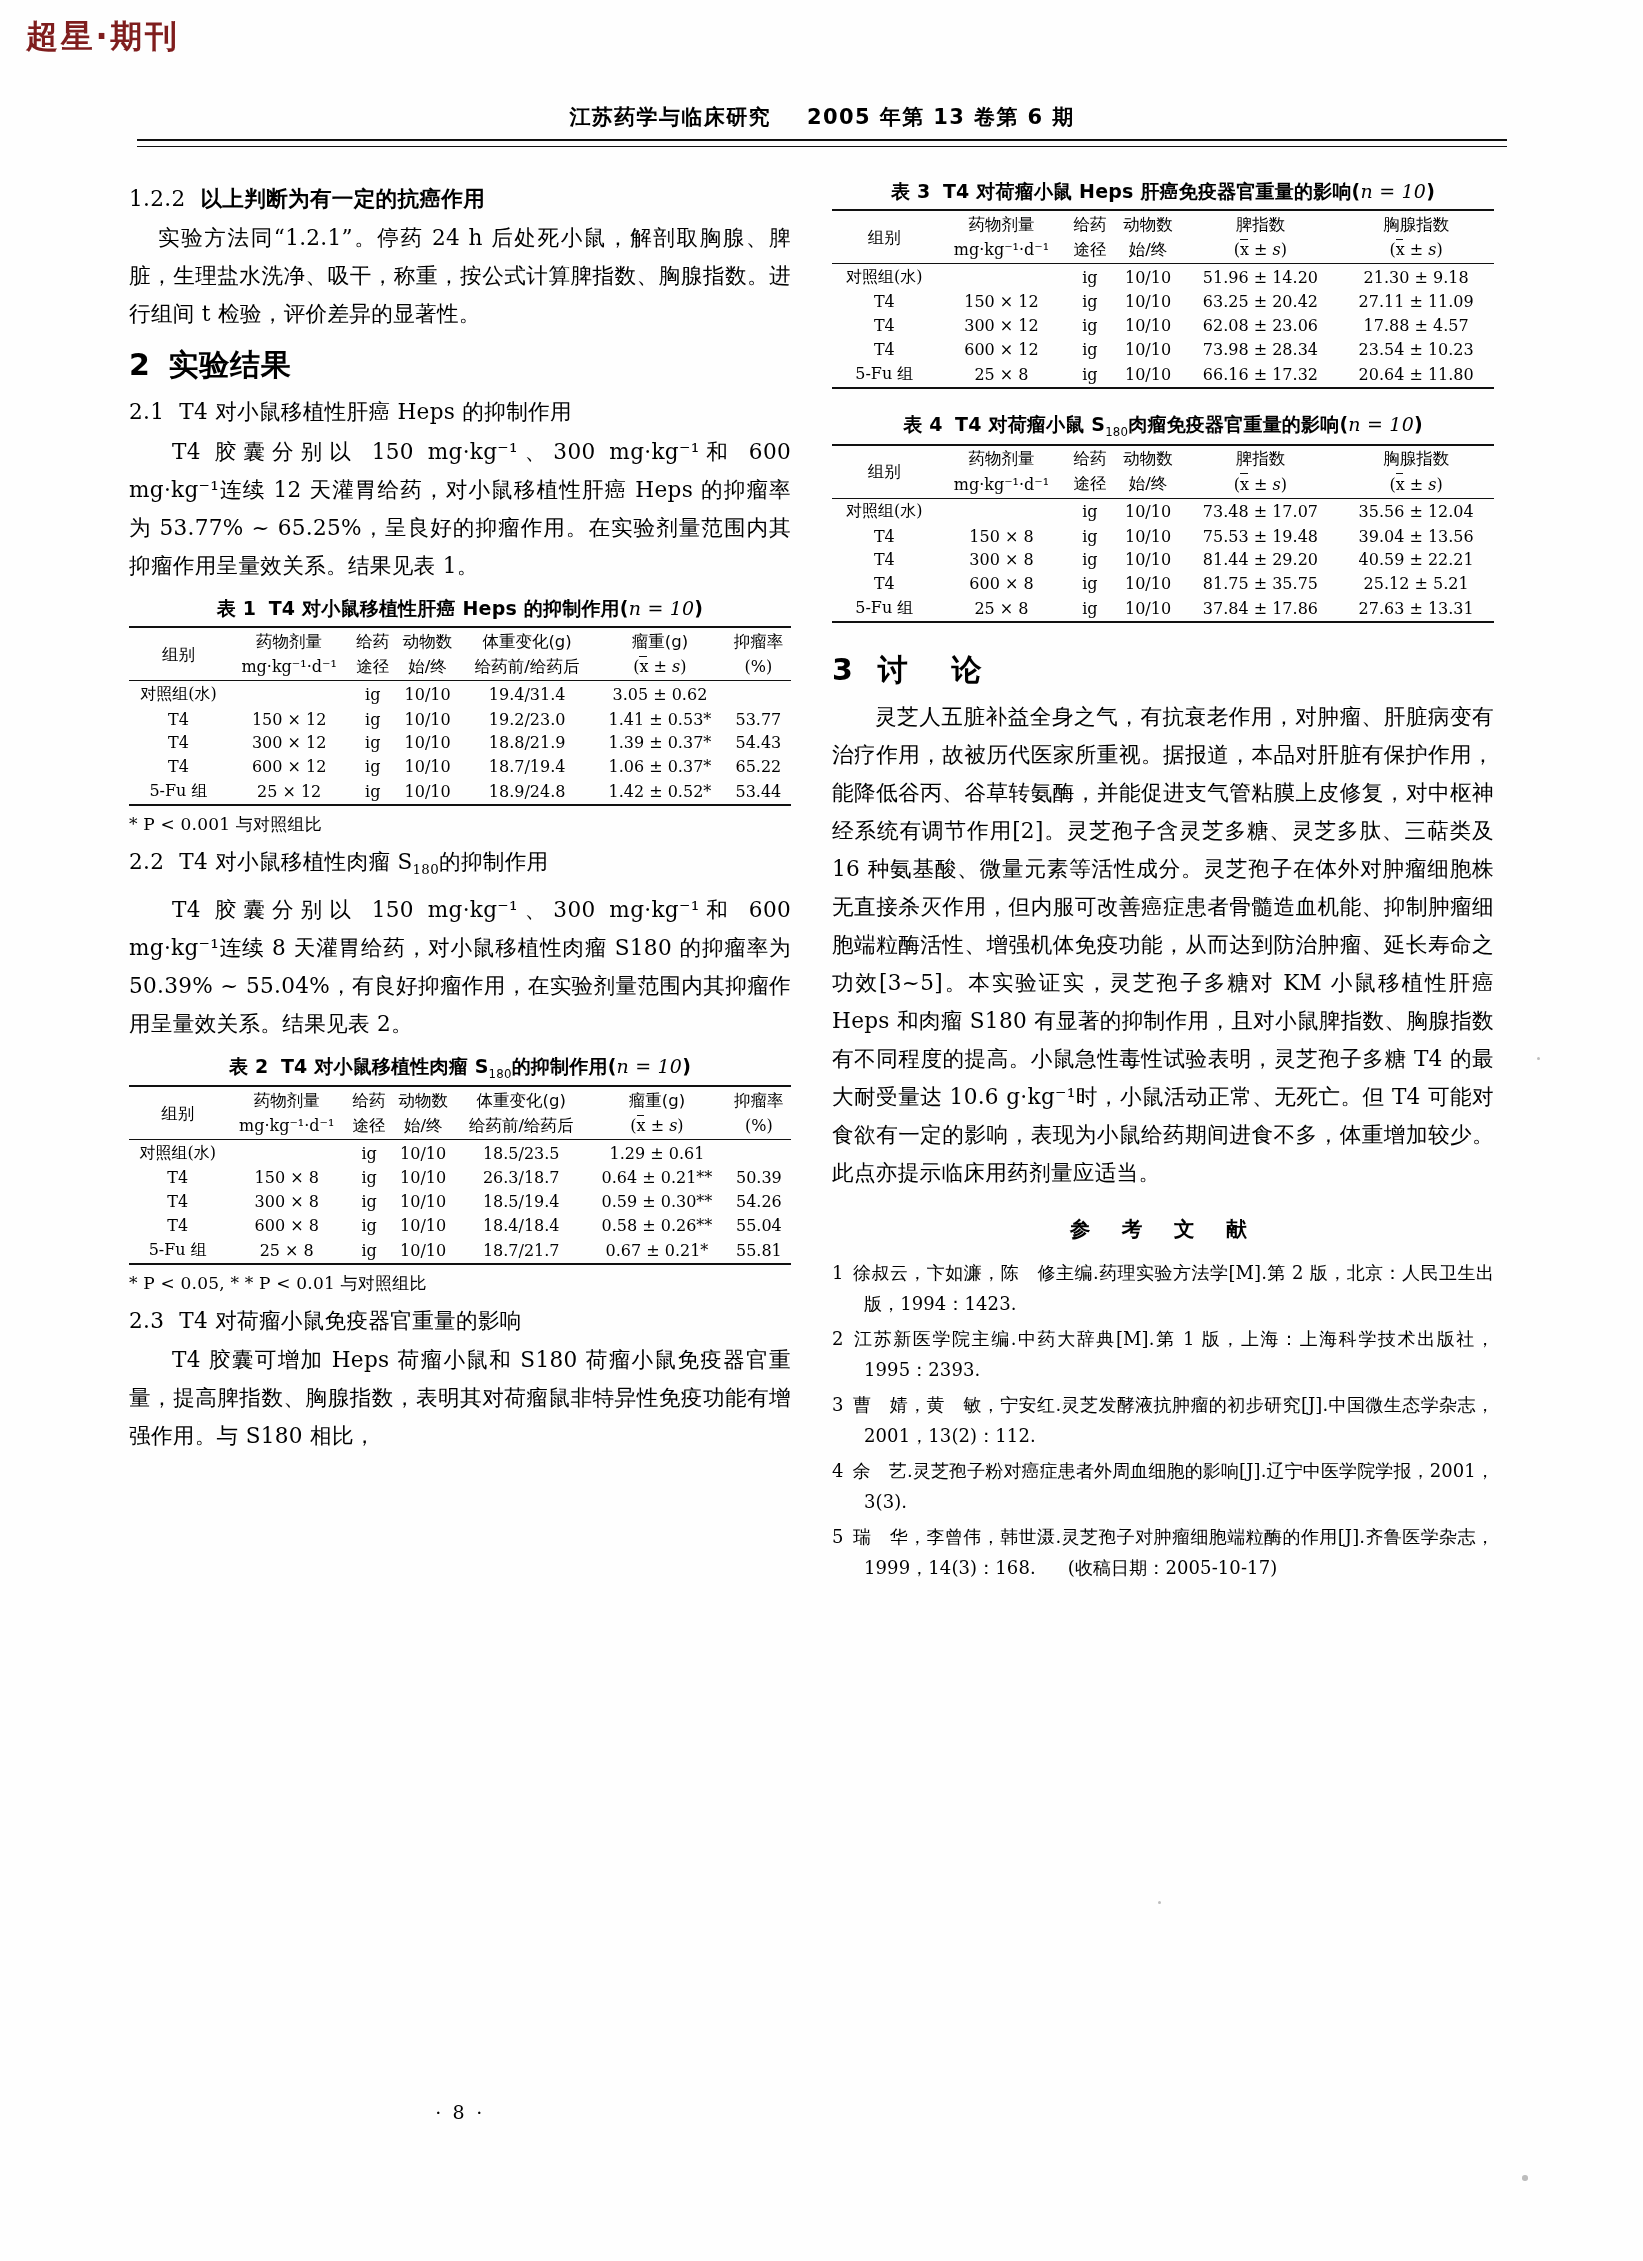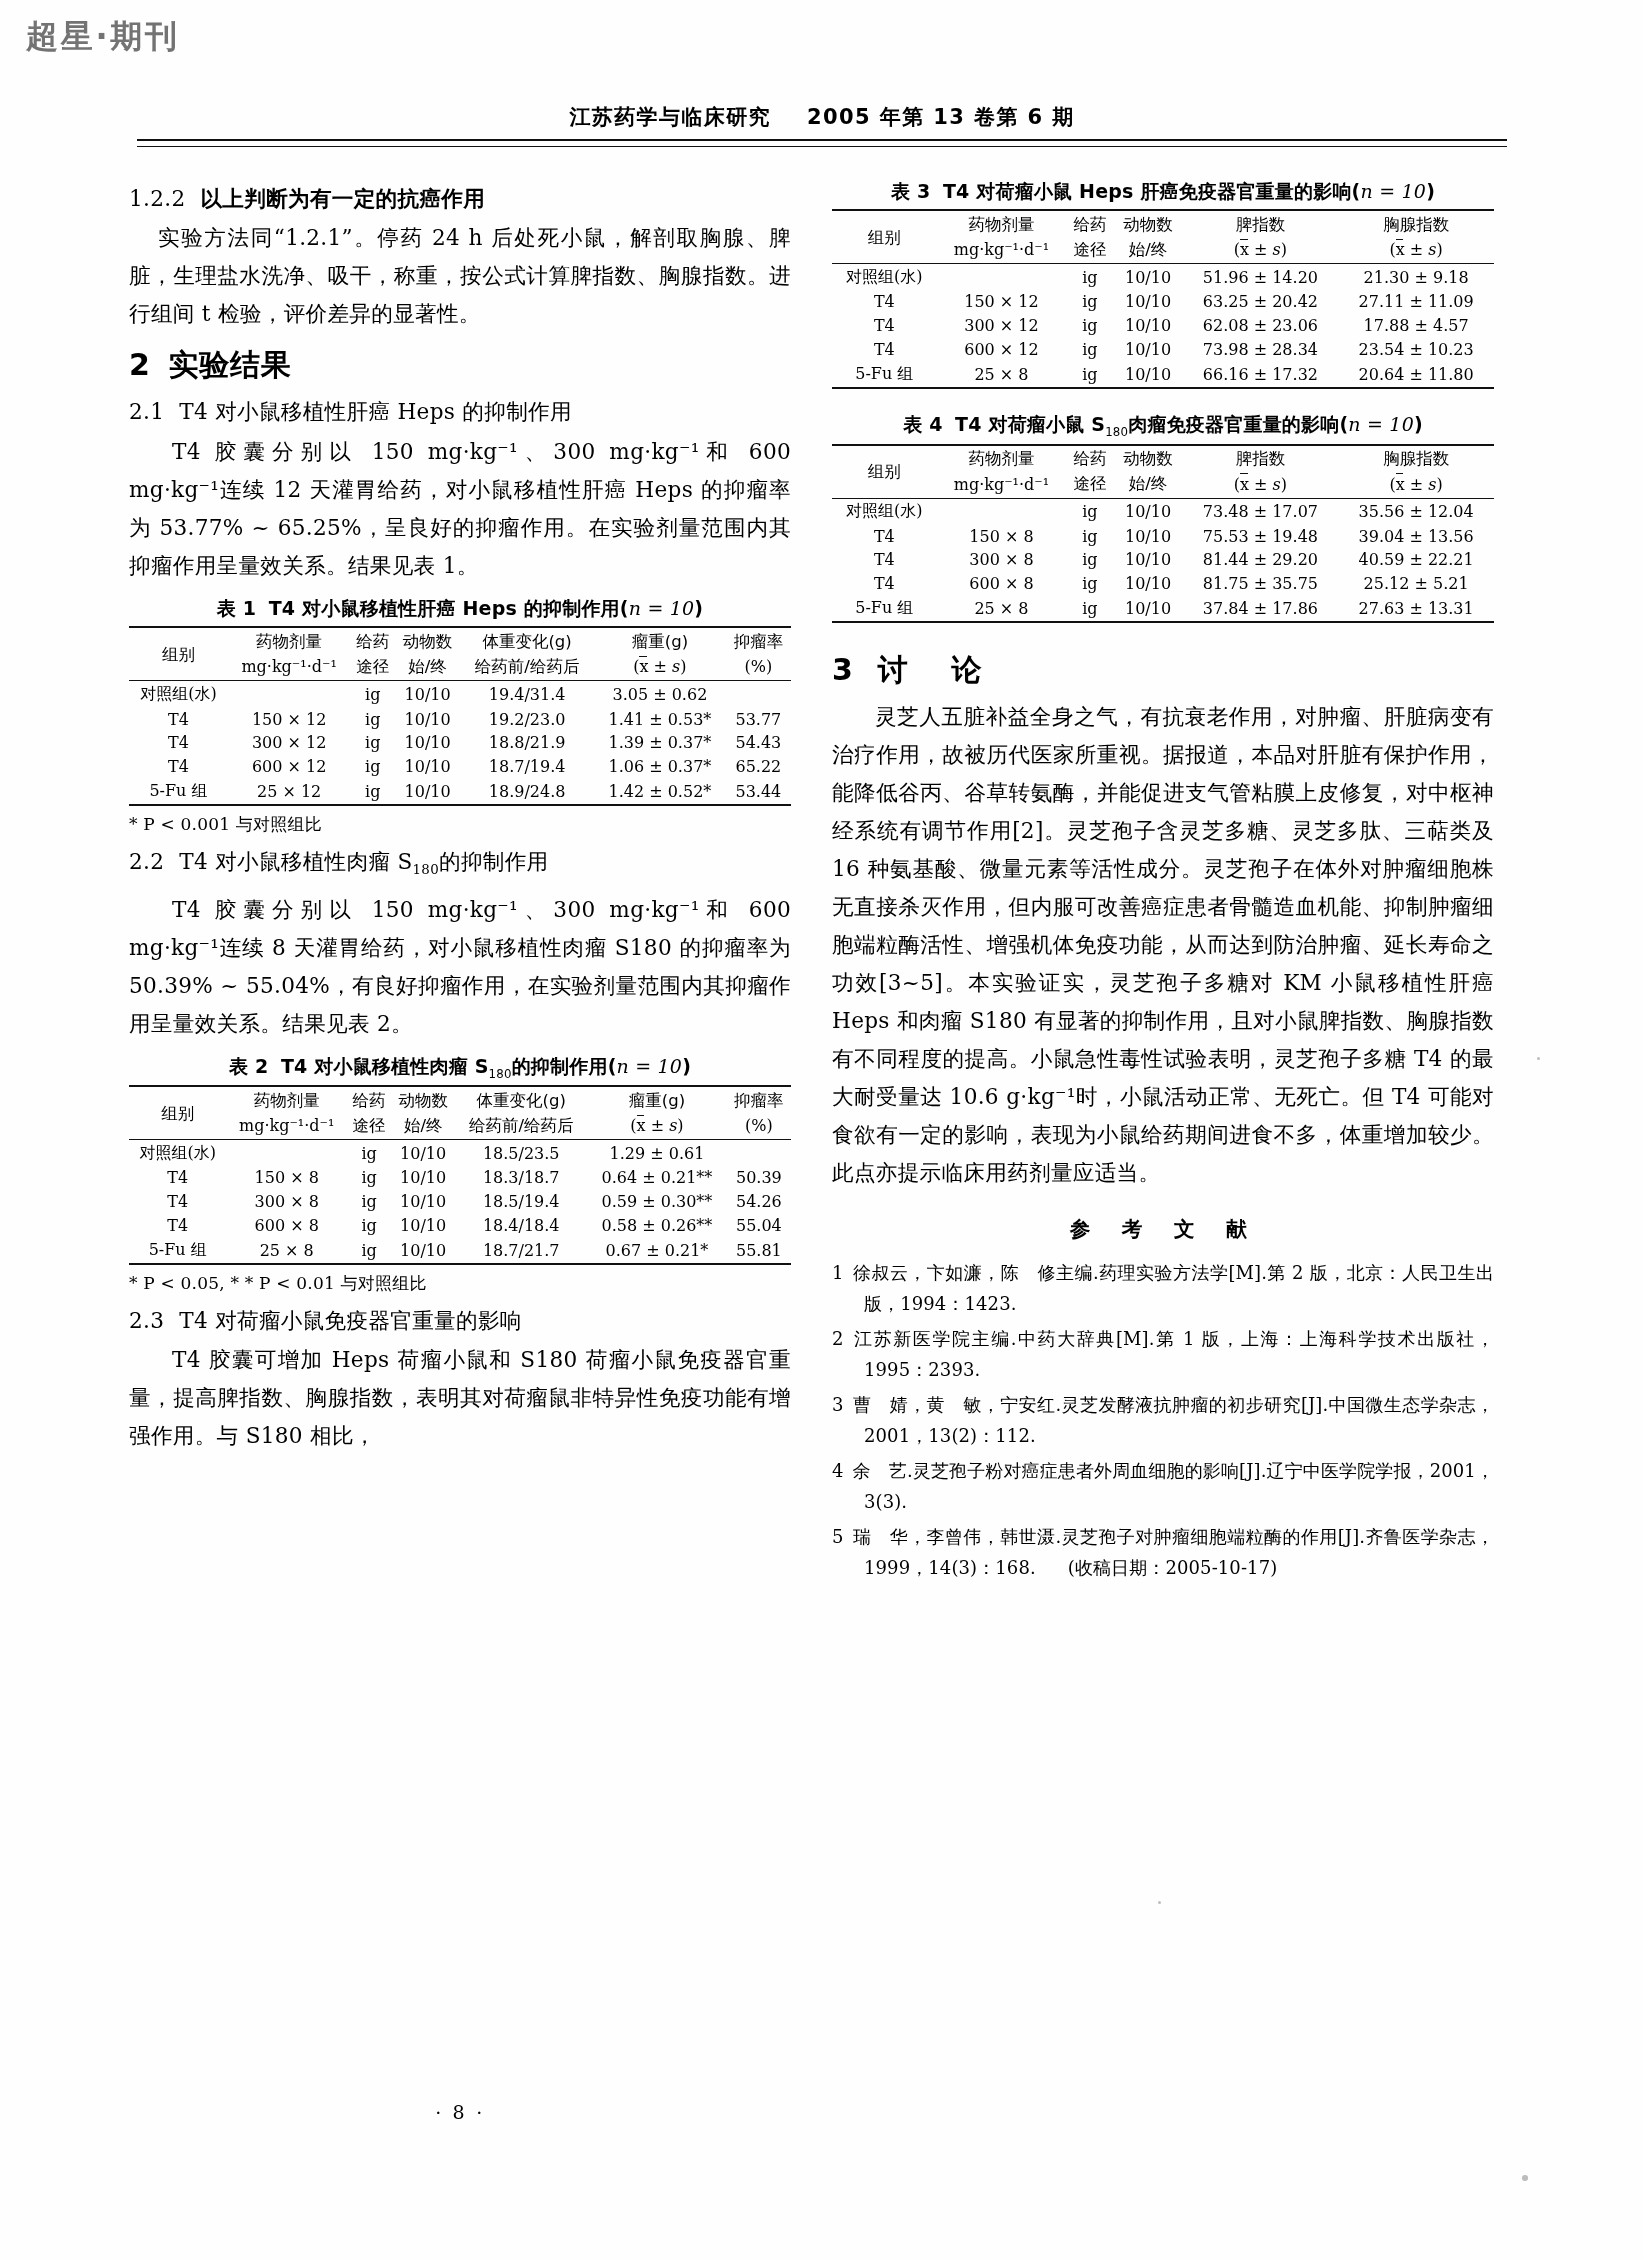"超星·期刊" .watermark { color: #737373 -> #7f1d1d }
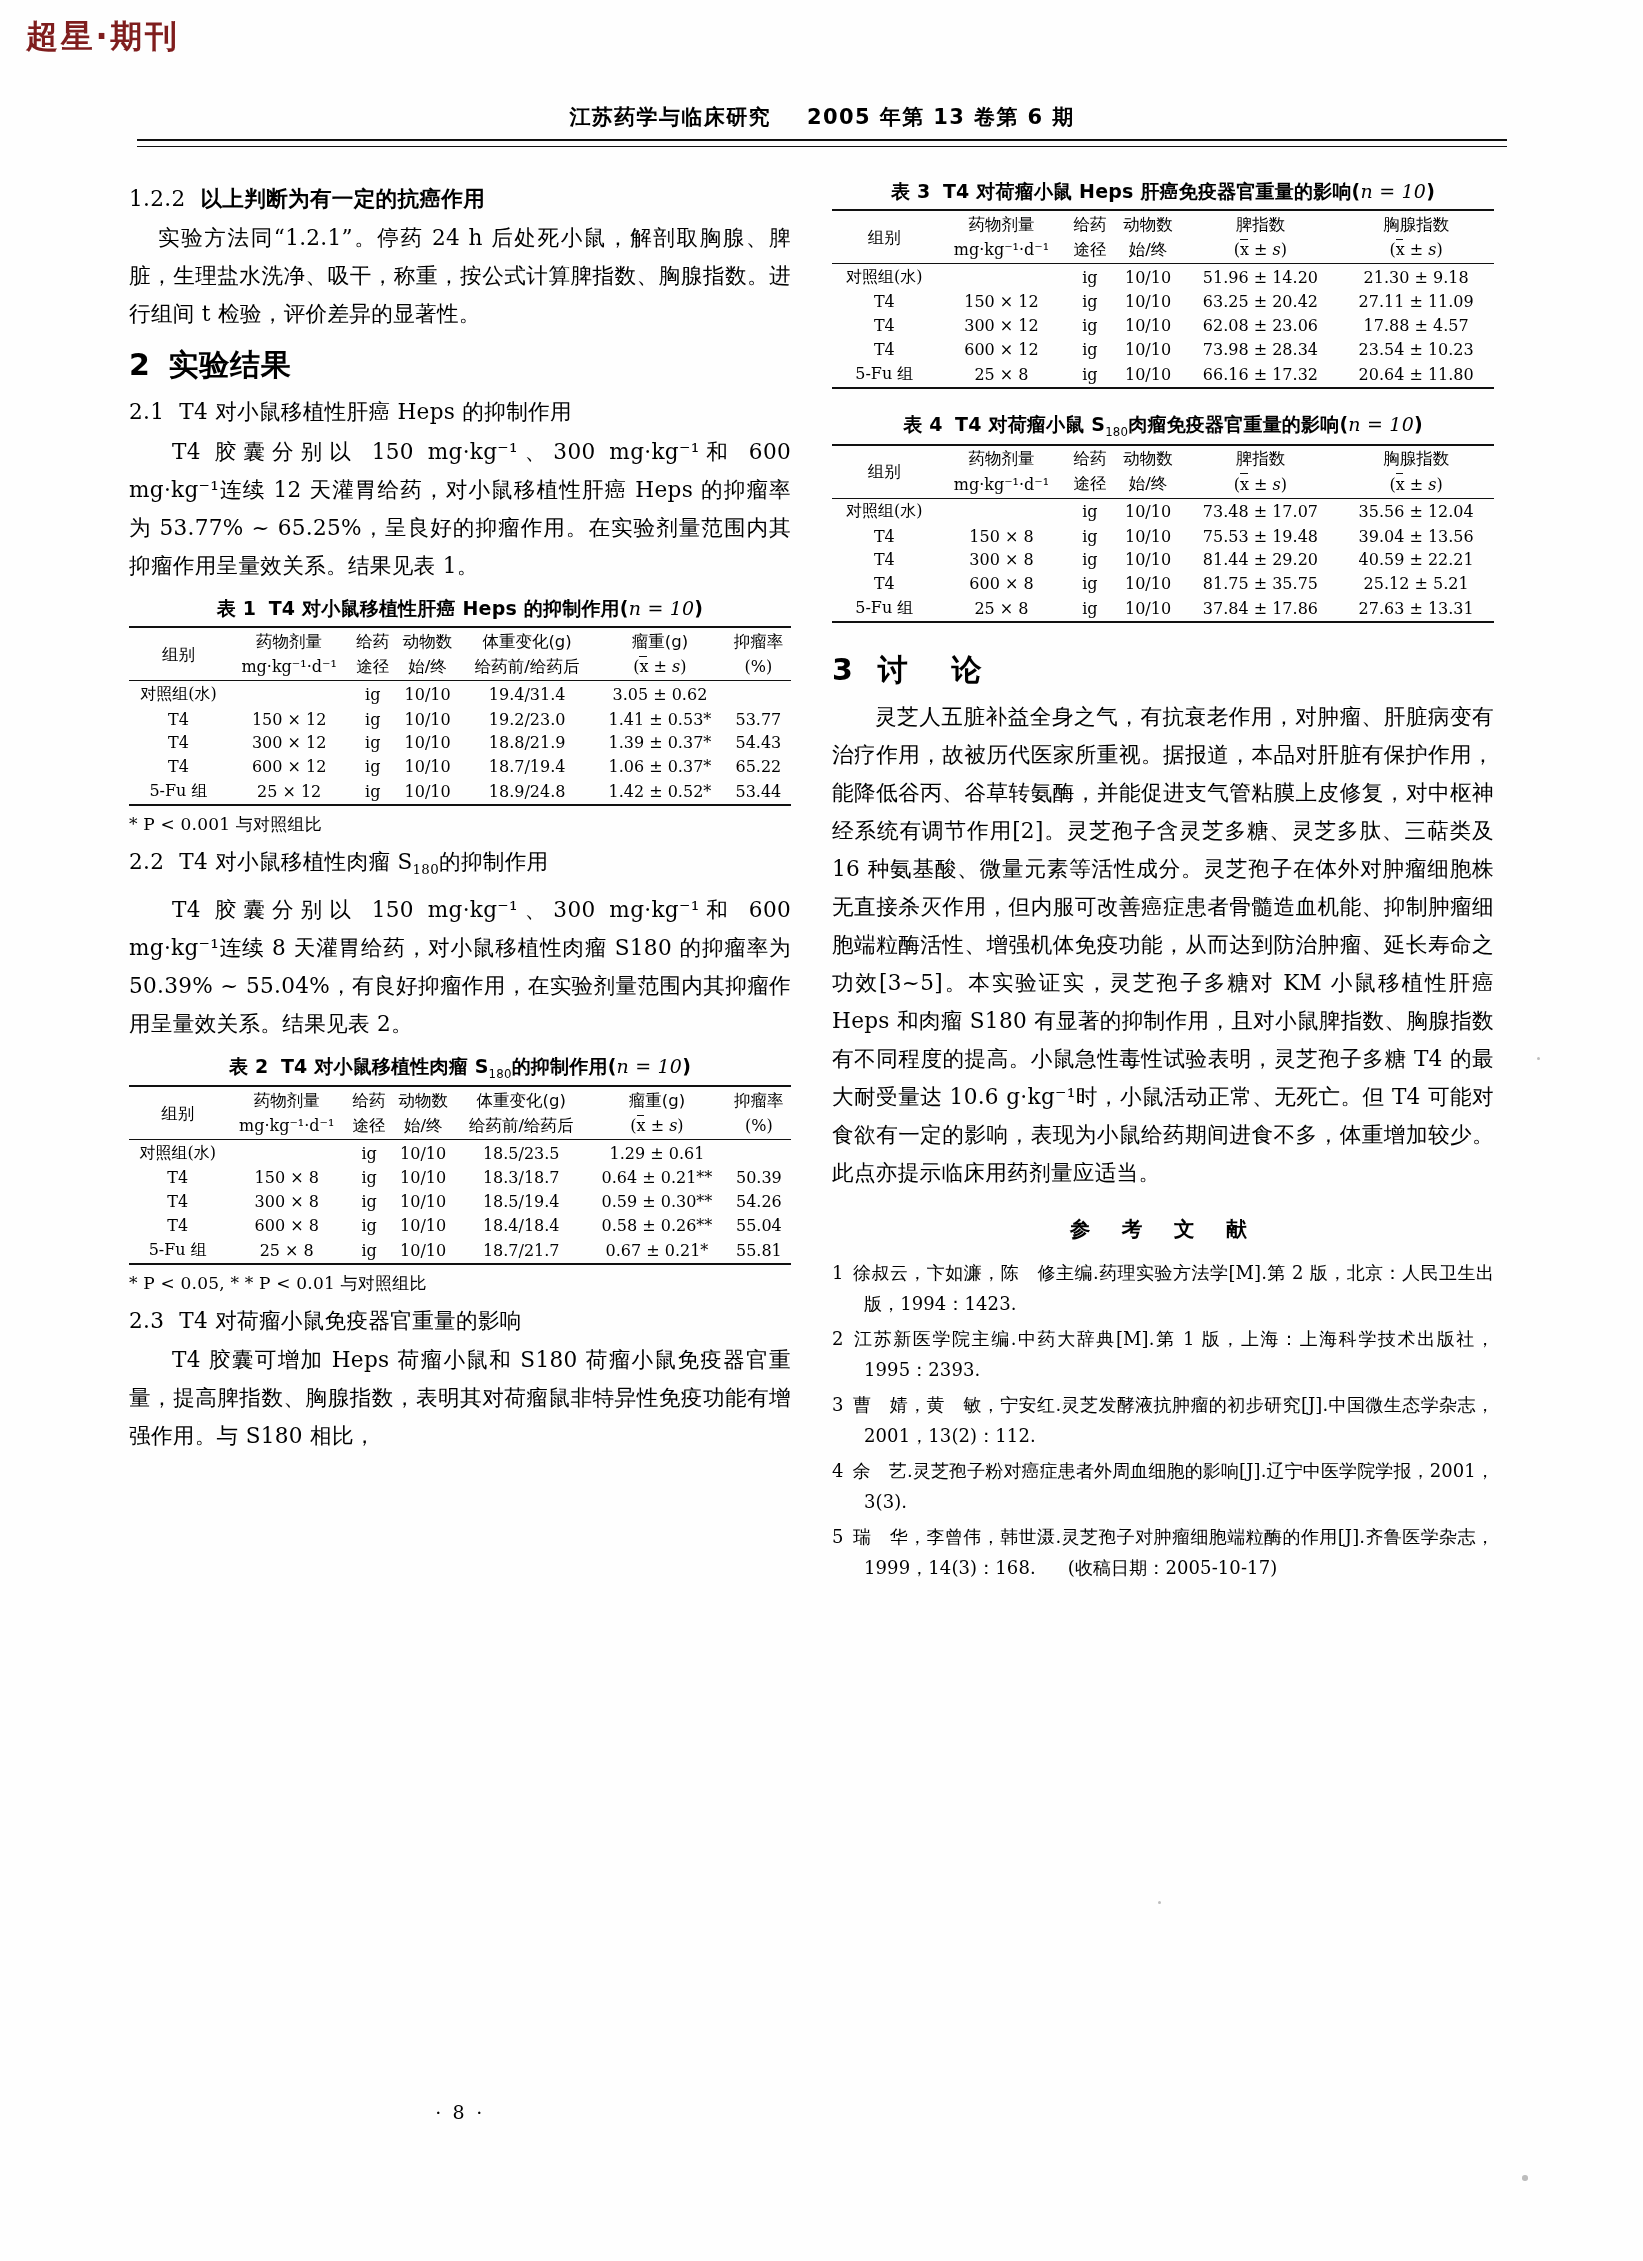"18.3/18.7" td { text: 18.3/18.7 -> 26.3/18.7 }
